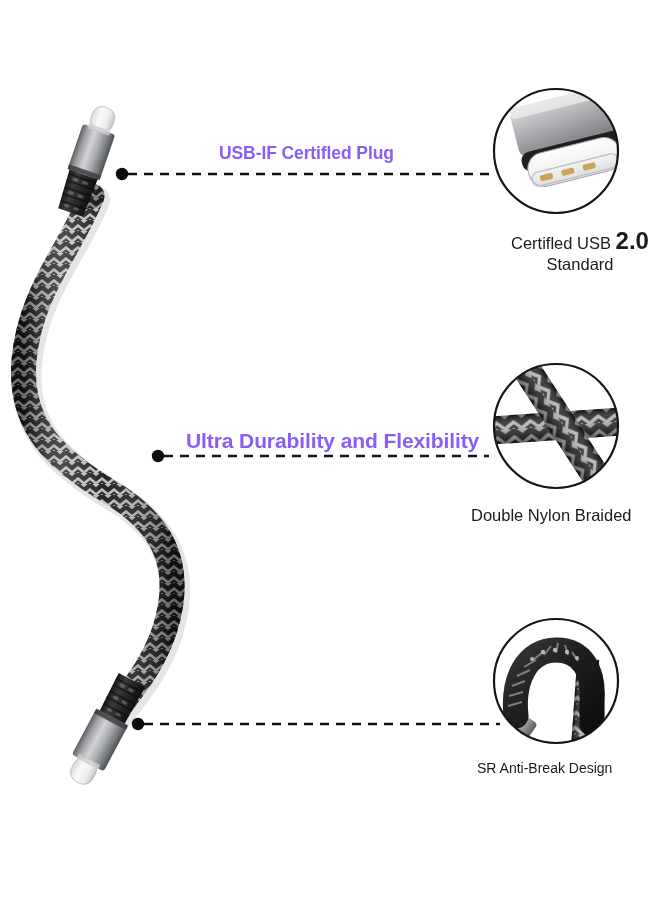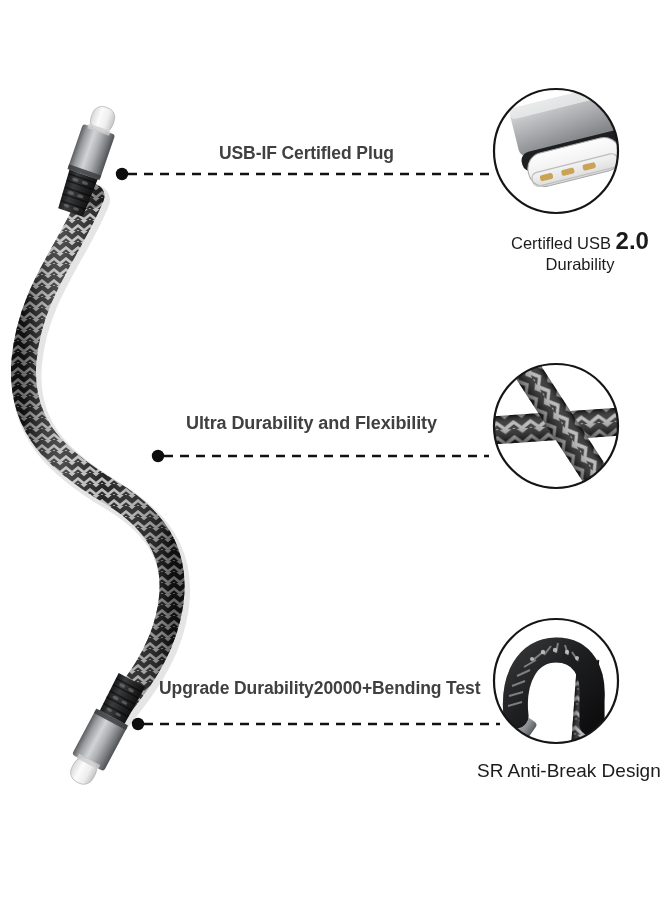"USB-IF Certifled Plug" .callout-label { color: #404040 -> #8b5cf6 }
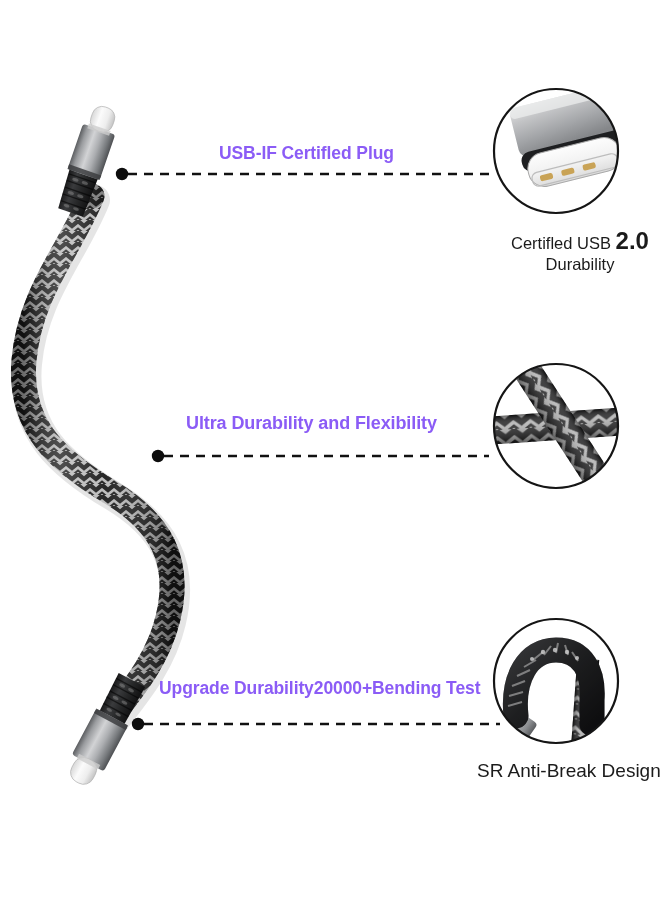"Durability" span { text: Durability -> Standard }
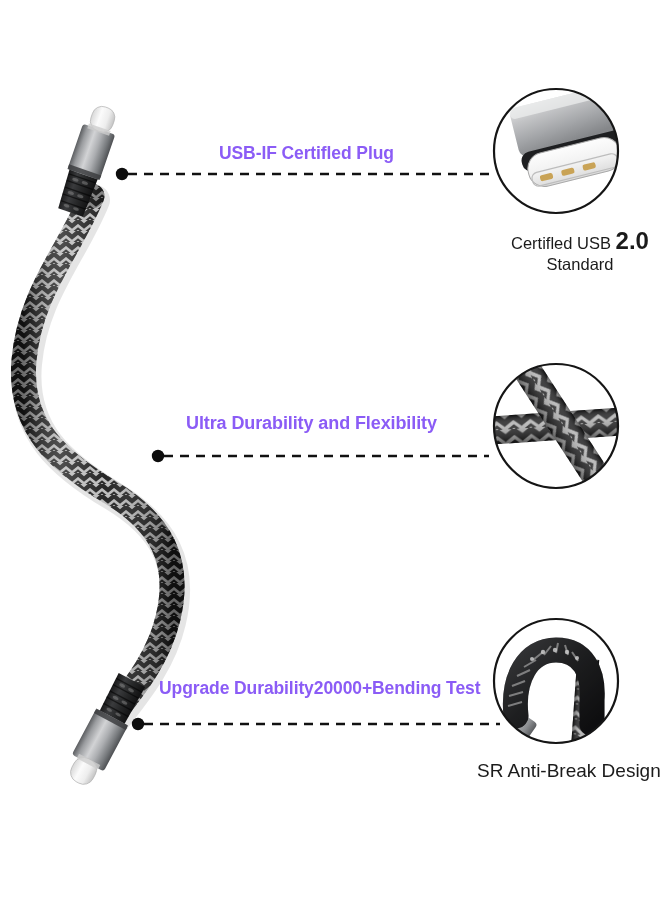"Ultra Durability and Flexibility" #label-2 { font-size: 18px -> 21px; top: 413px -> 429px }
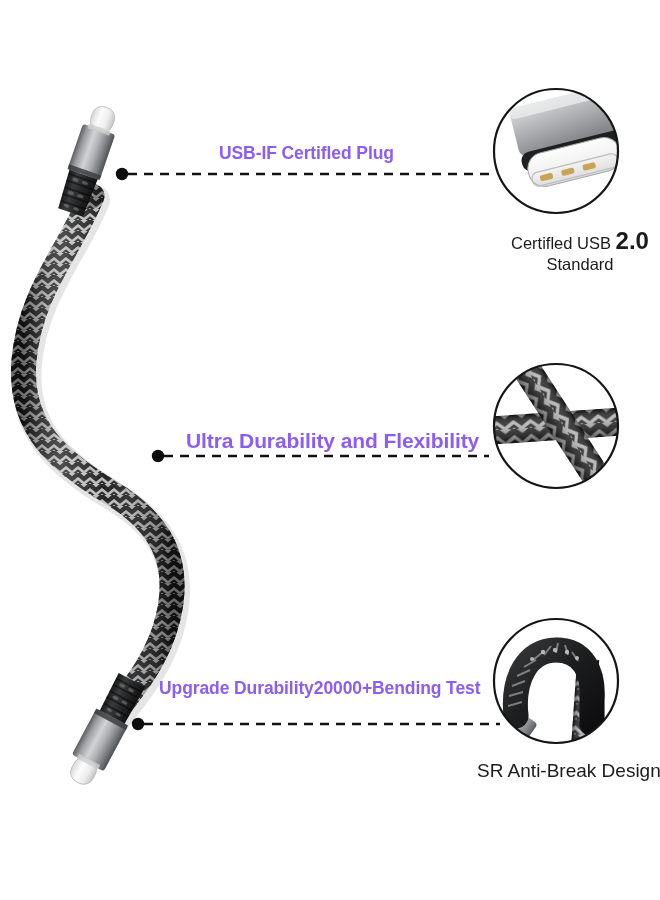"Double Nylon Braided" div.caption { html: none -> <div>Double Nylon Braided</div> }
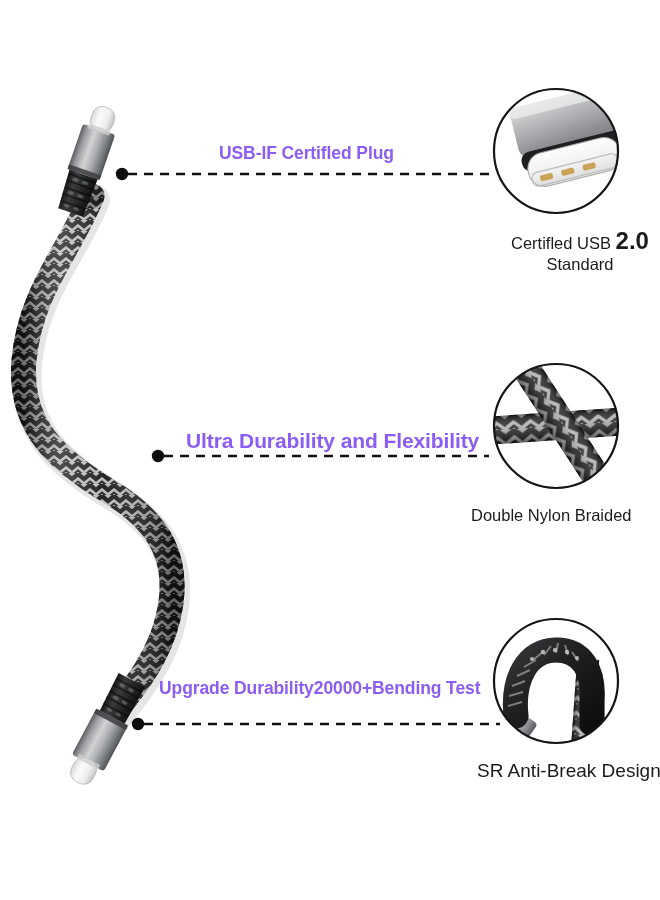"Upgrade Durability20000+Bending Test" div.callout-label { html: <div>Upgrade Durability20000+Bending Test</div> -> none }
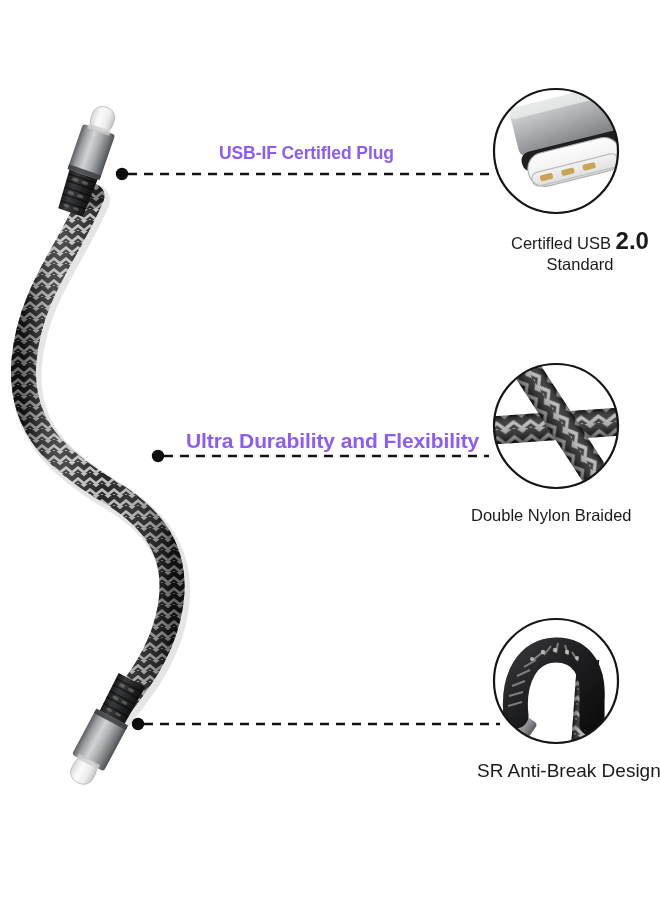"SR Anti-Break Design" #caption-3 { font-size: 19px -> 14px }
